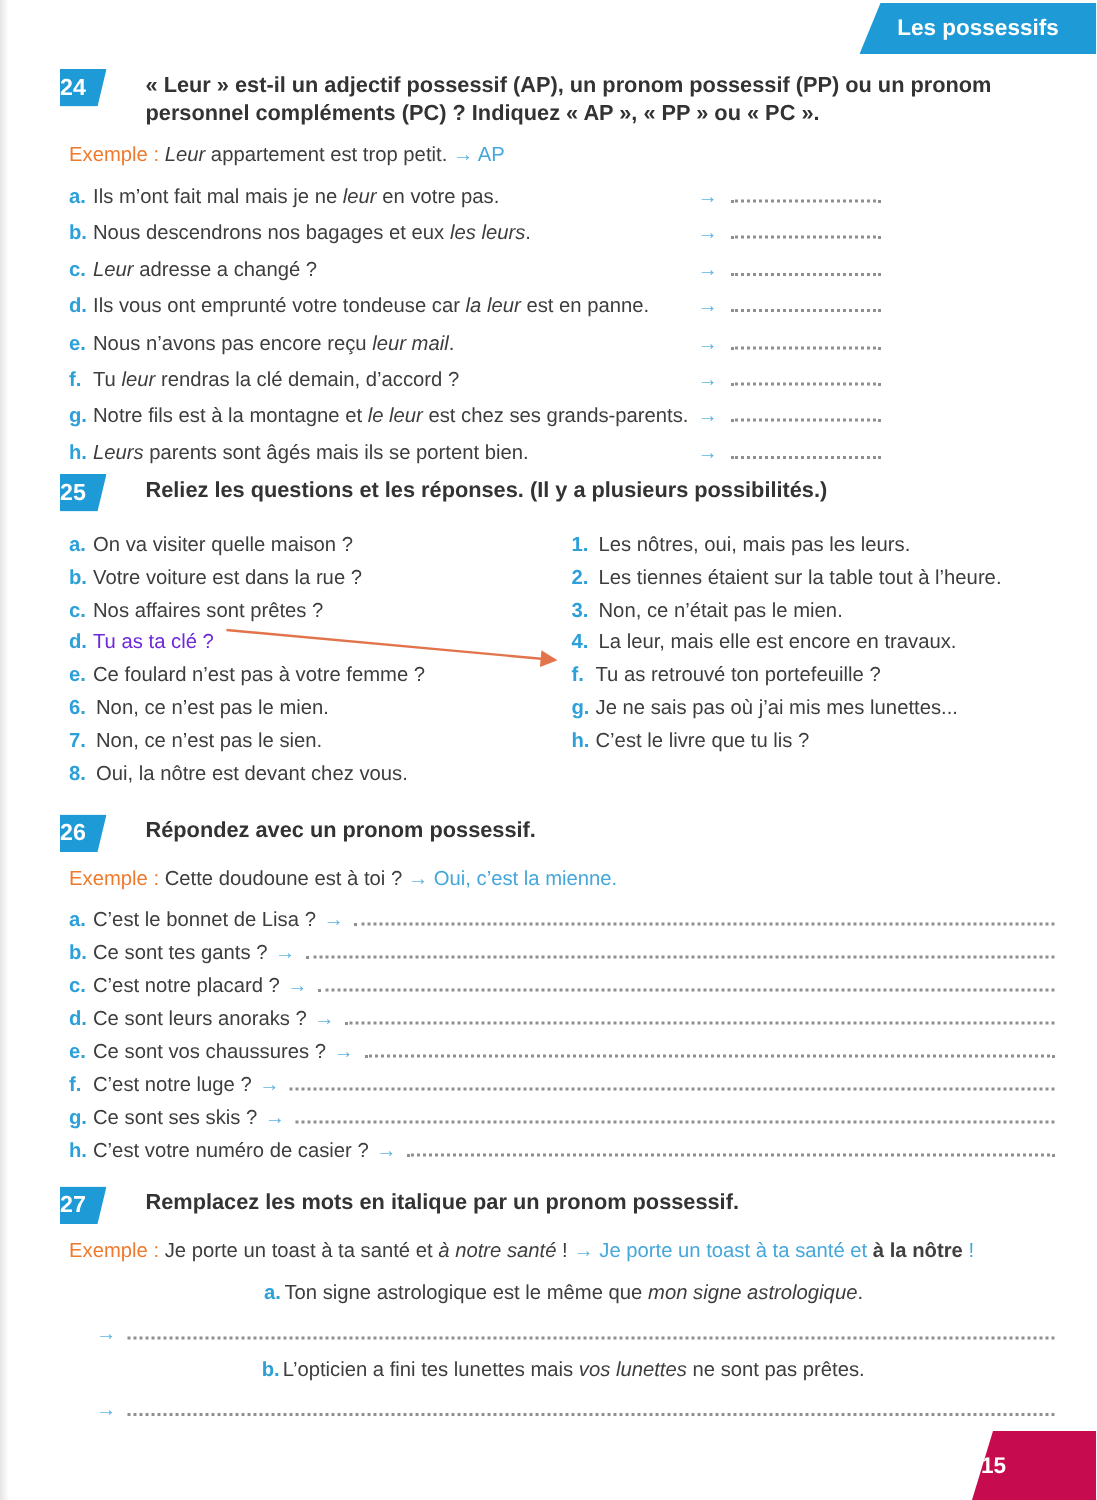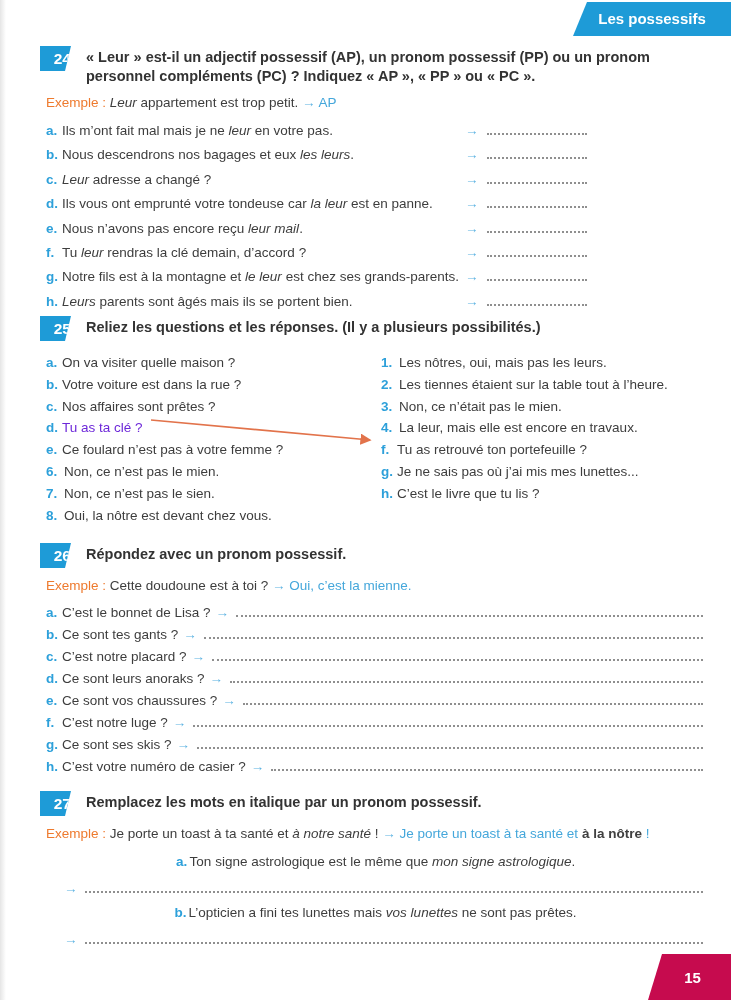"24" .badge { margin-right: 15px -> 26px; text-align: right -> left }
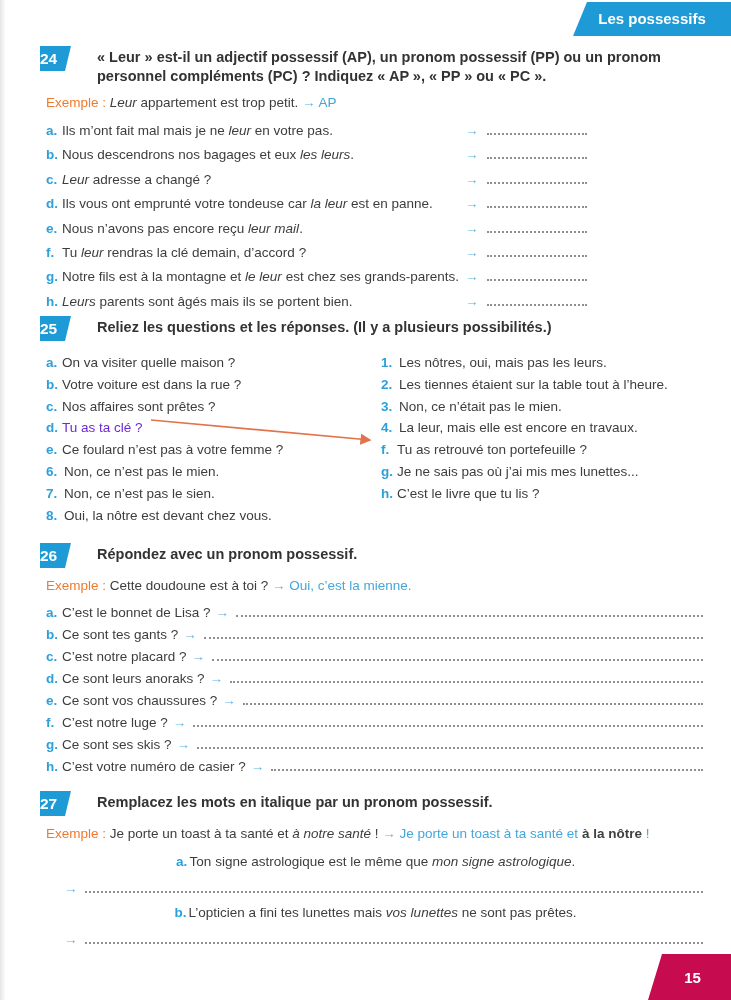"15" .pagenum { text-align: center -> left }
